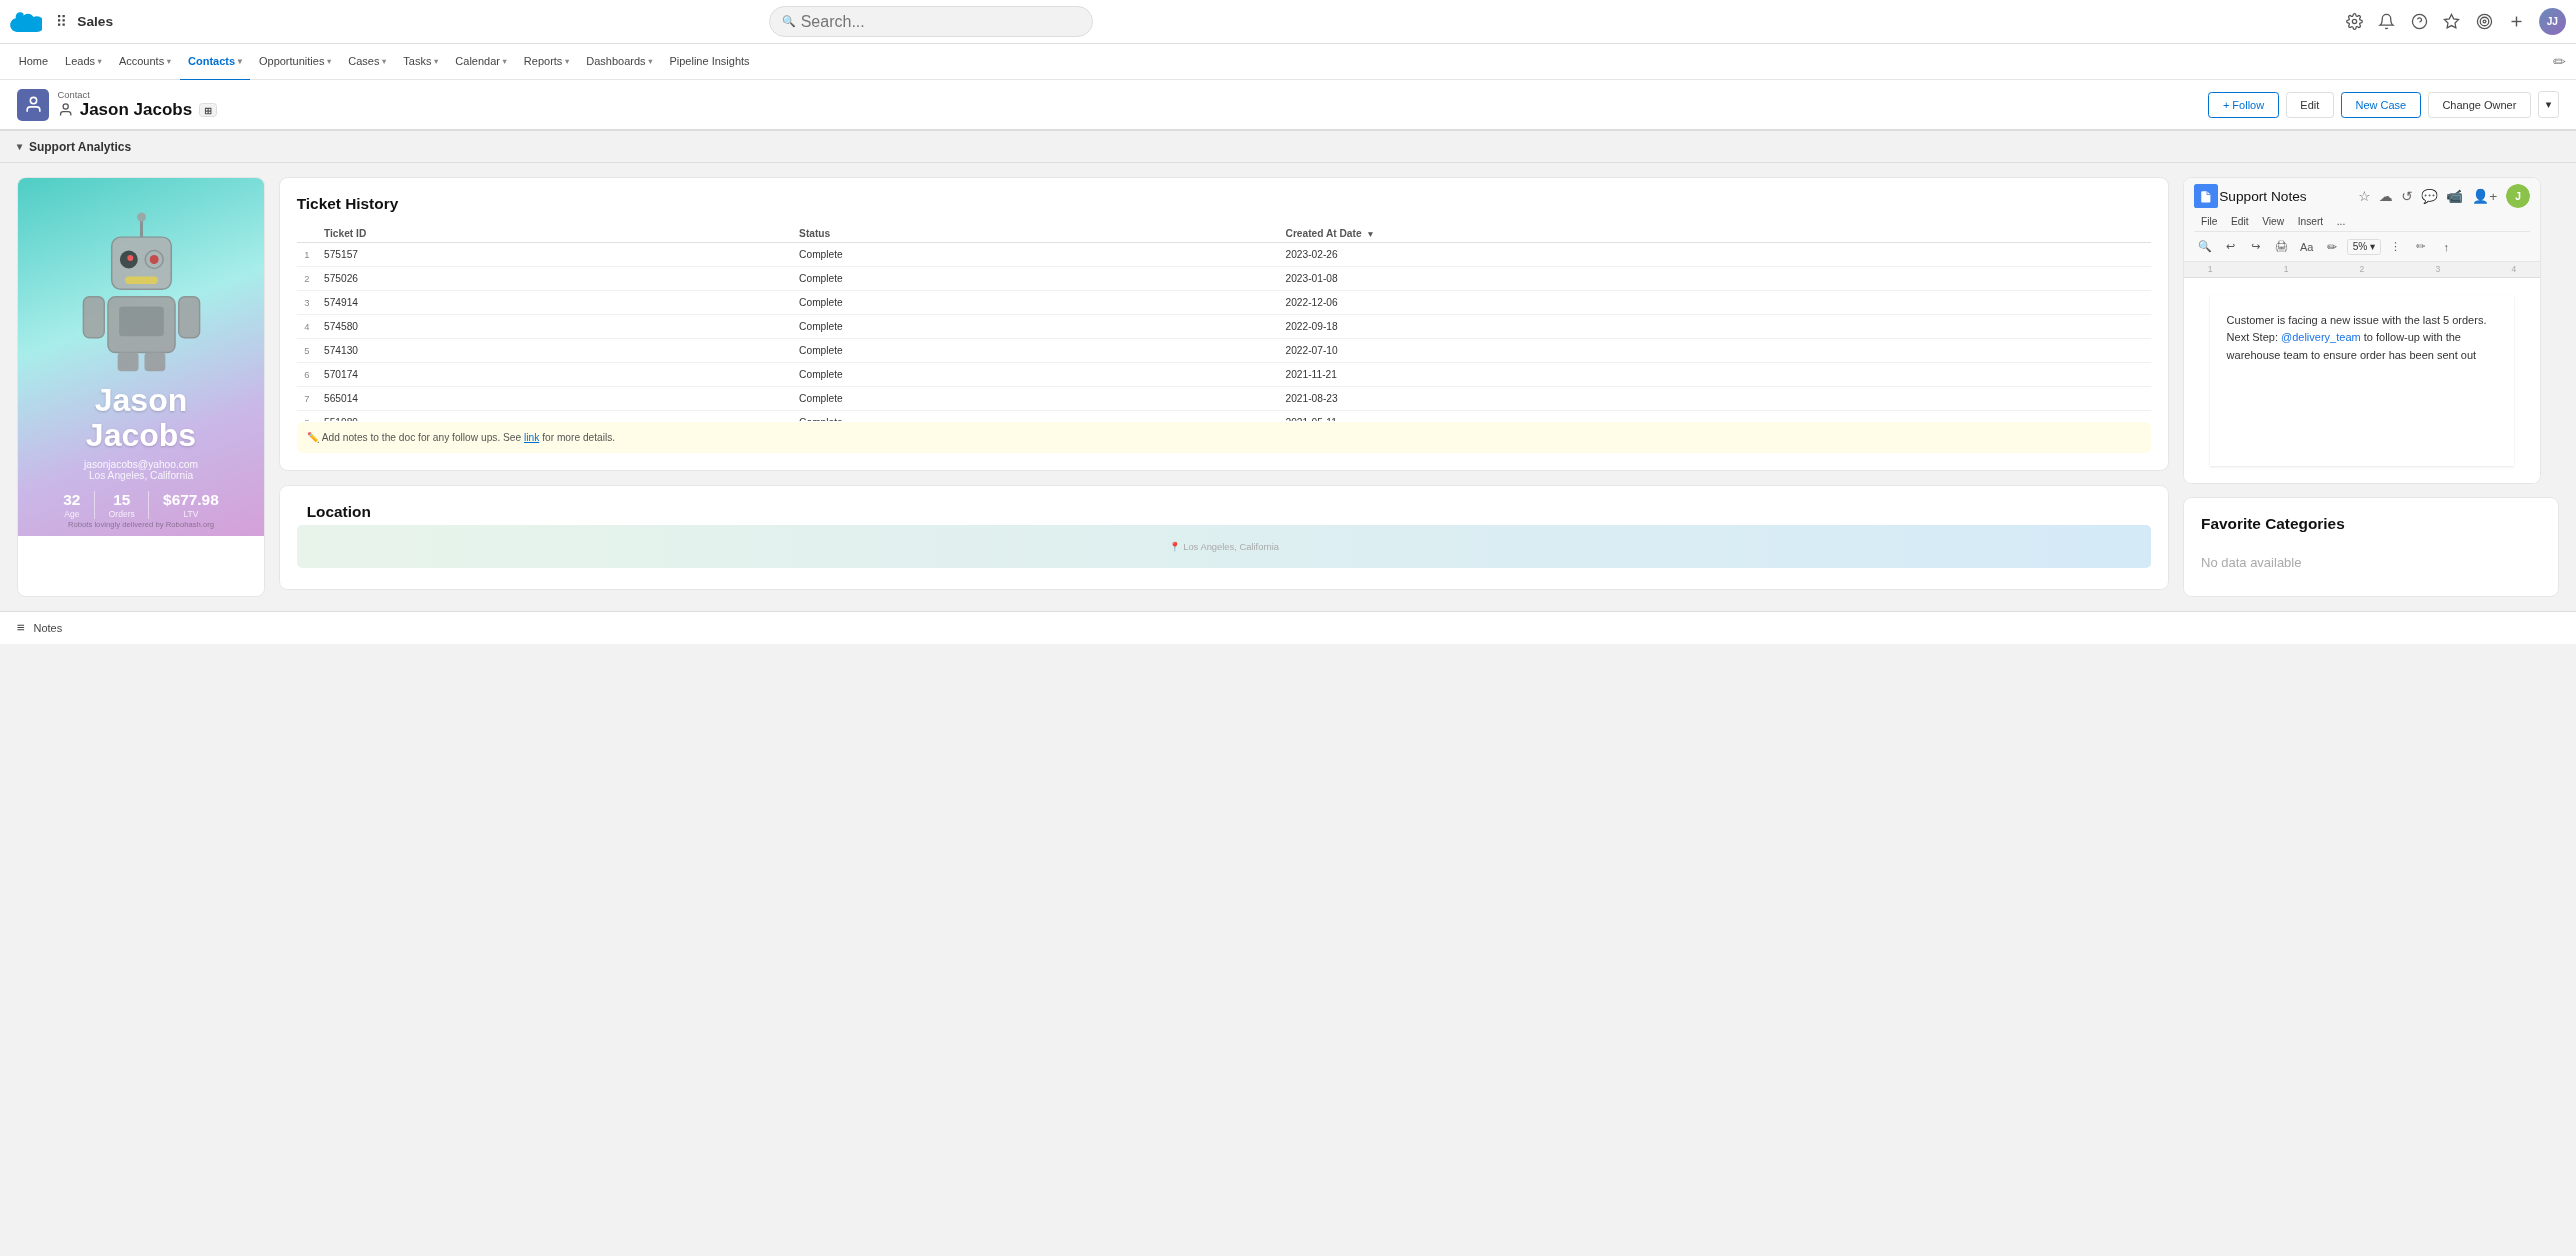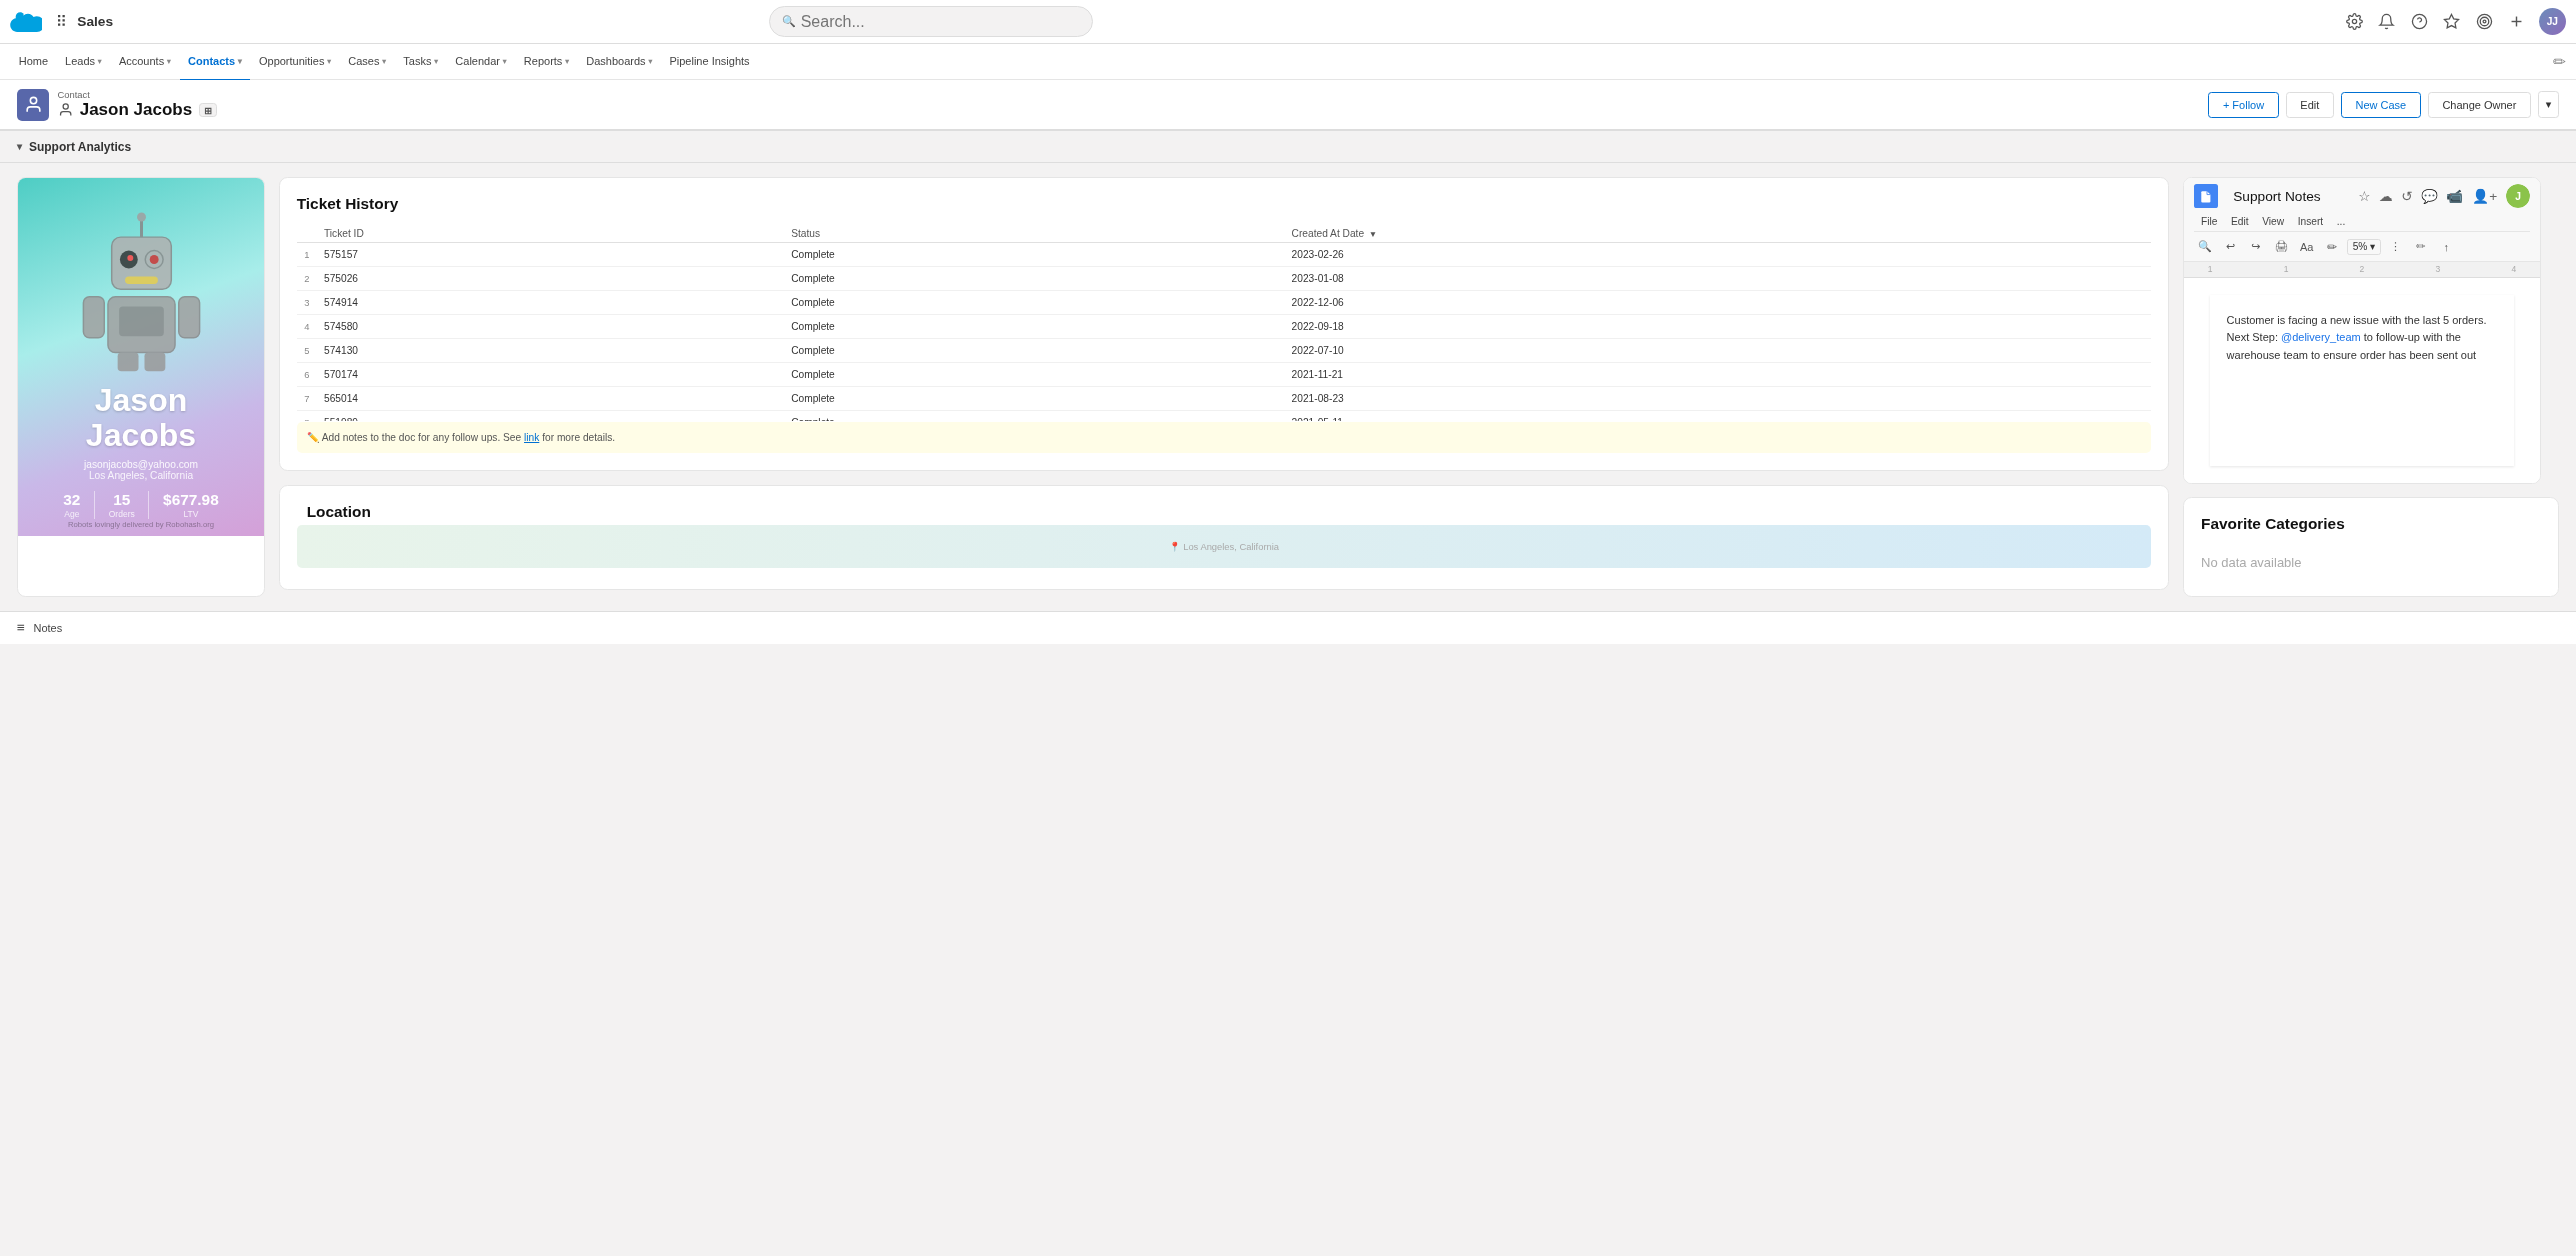"Support Notes" .gdoc-header { gap: 15px -> 1px }
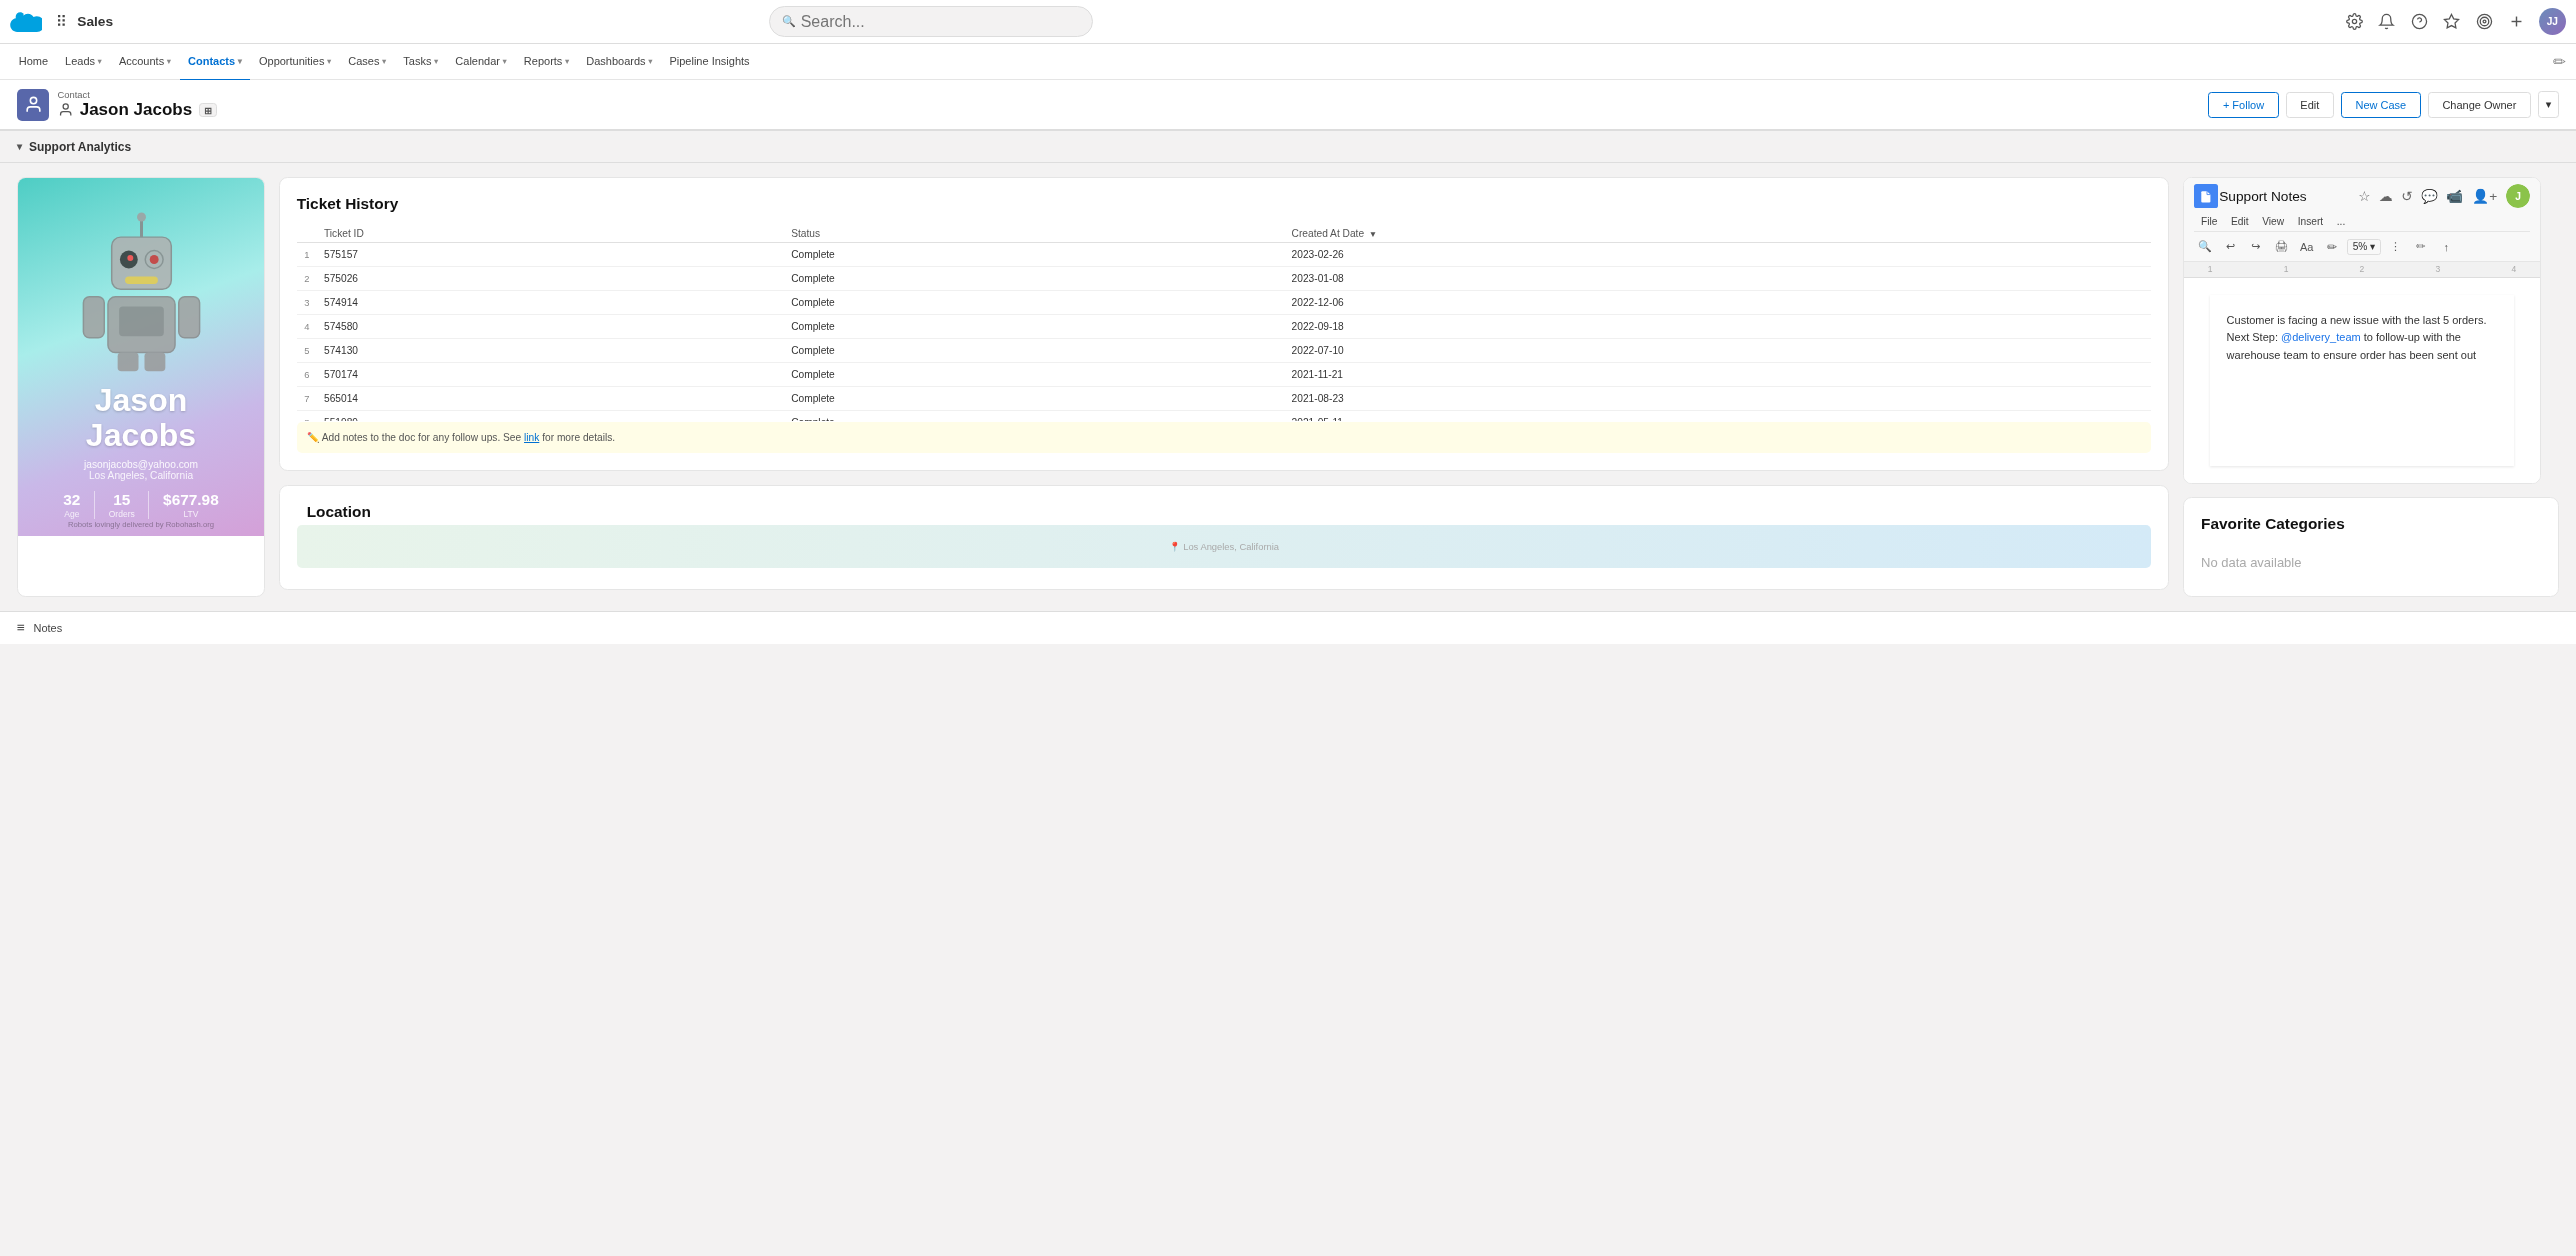"Ticket ID" table.ticket-table th { font-weight: 400 -> 700 }
